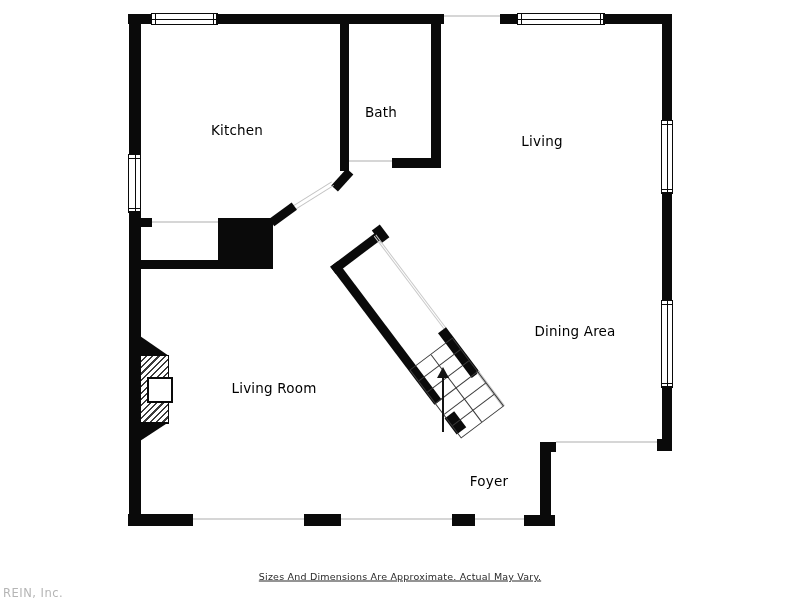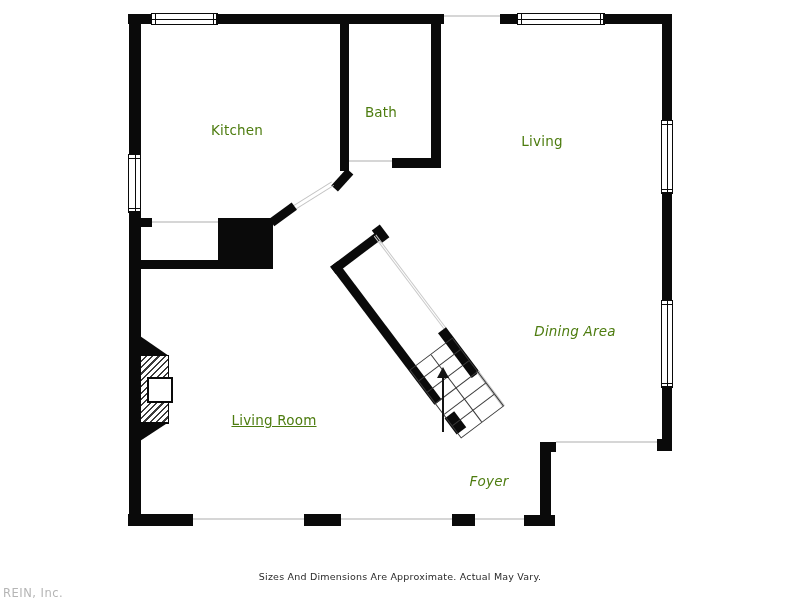"Bath" .room-label { color: #4d7c0f -> #000000 }
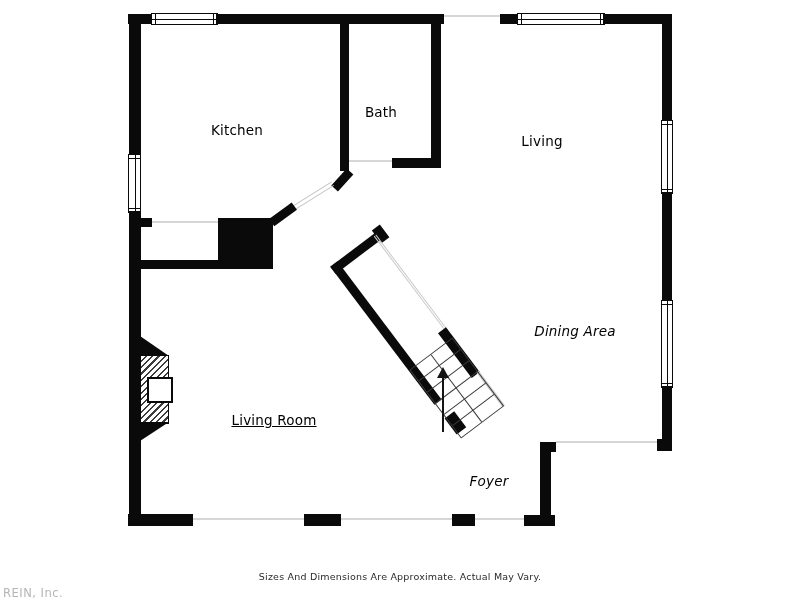"Dining Area" div.room-label { font-style: italic -> none }
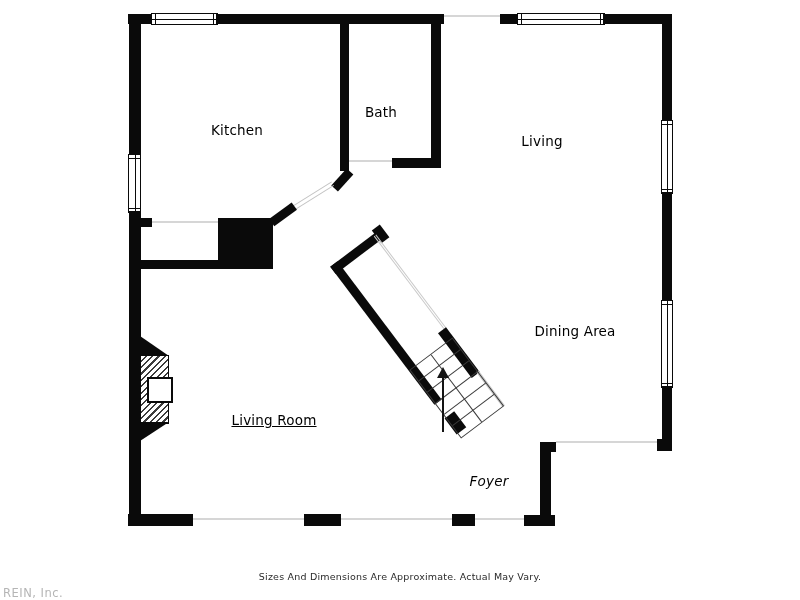"Living Room" div.room-label { text-decoration: underline -> none; top: 420px -> 388px }
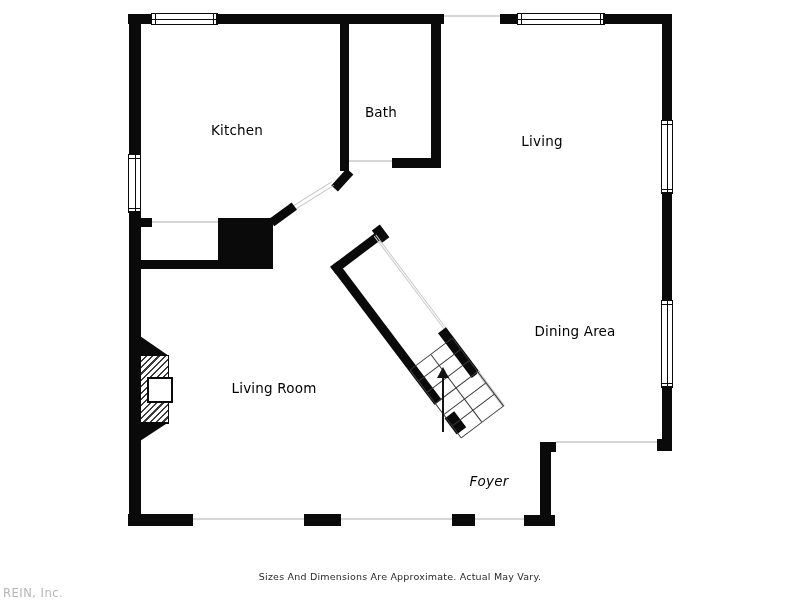"Foyer" div.room-label { font-style: italic -> none }
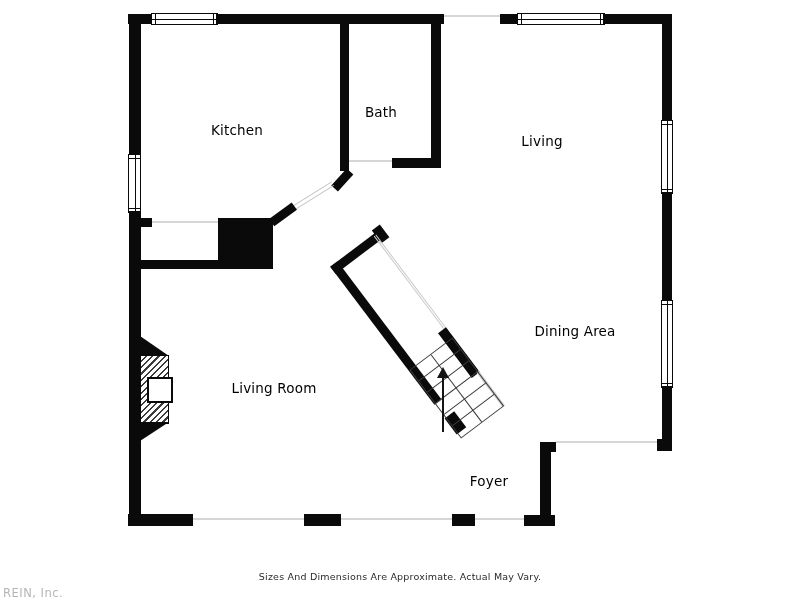"Sizes And Dimensions Are Approximate." #disclaimer { text-decoration: none -> underline }
